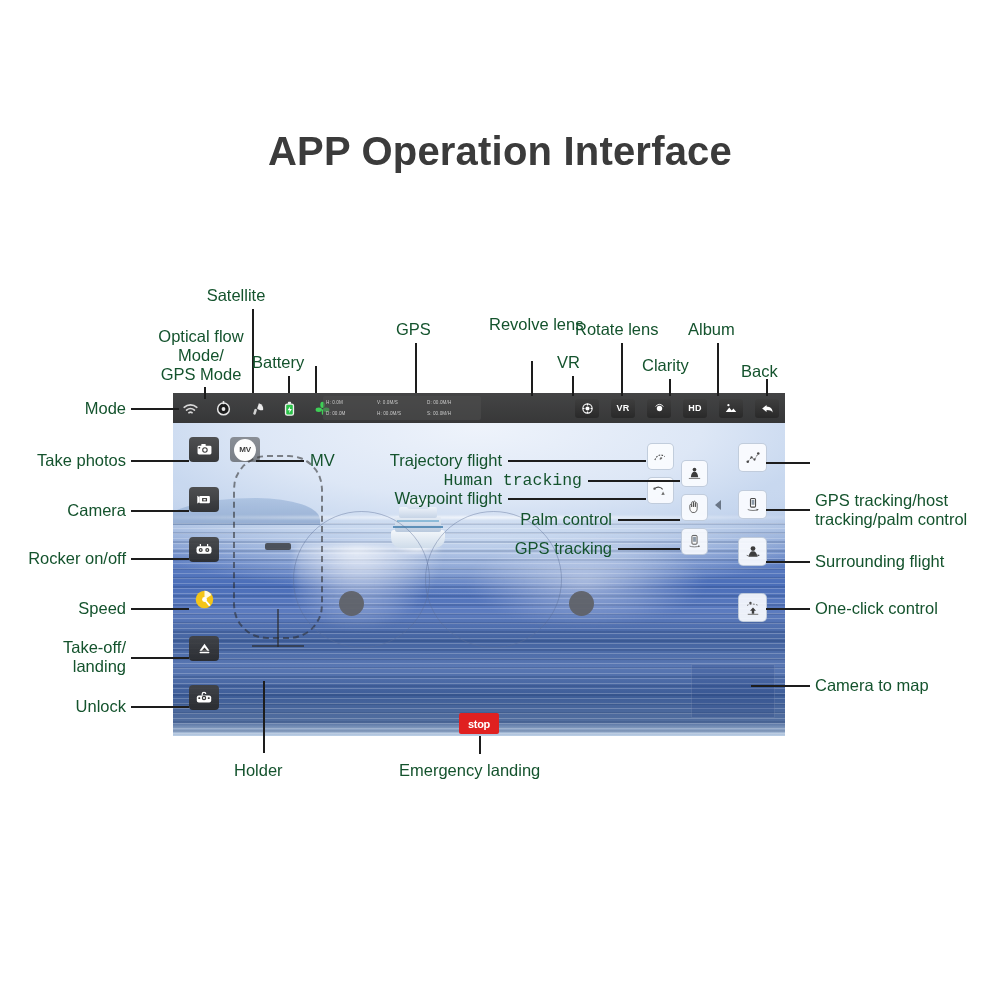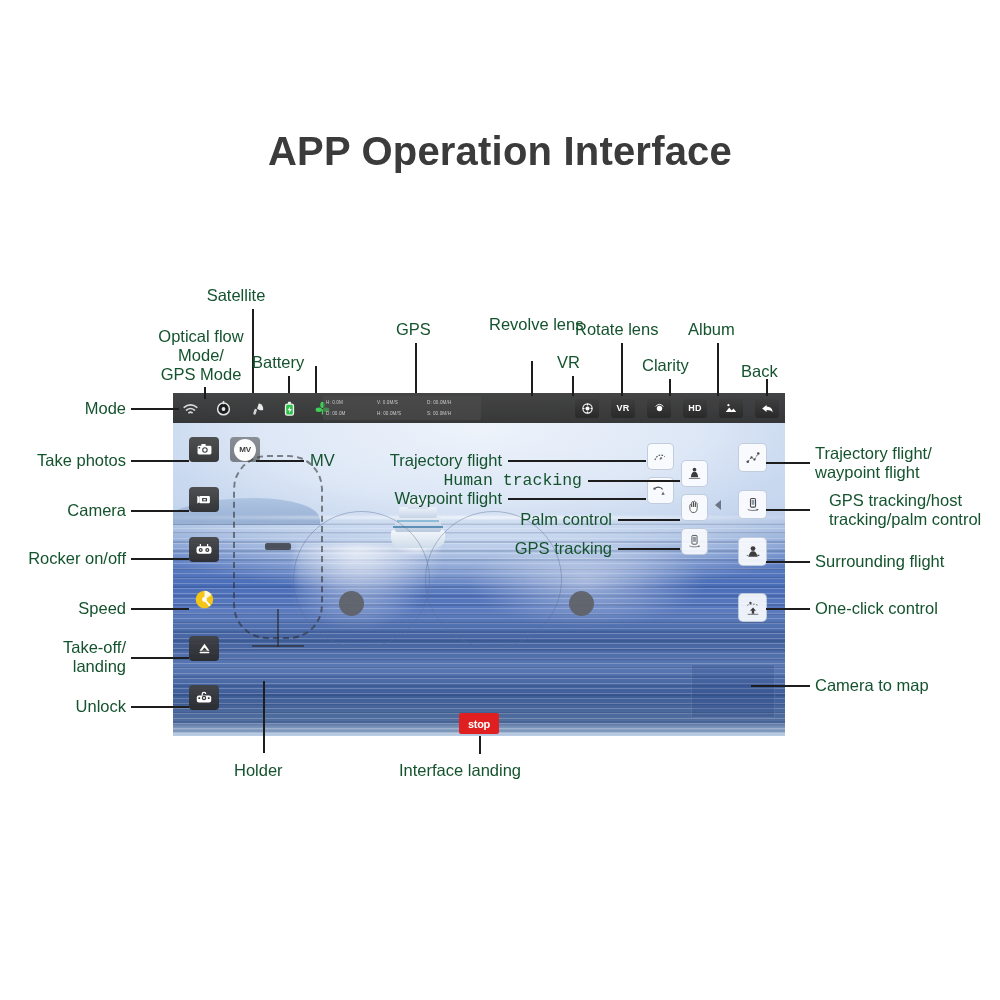"Trajectory flight/" div.lbl { html: <div>Trajectory flight/ waypoint flight</div> -> none }
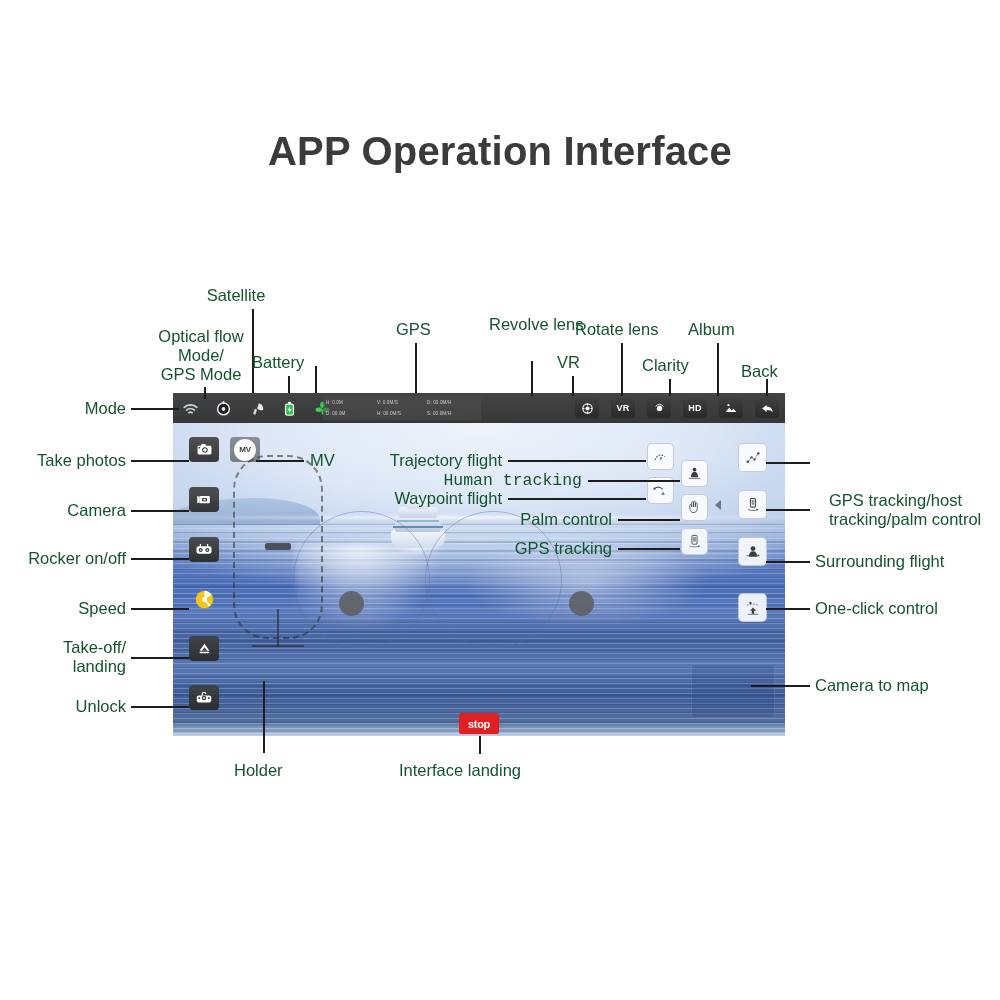"GPS tracking/host" div.lbl { margin-left: 14px -> none }
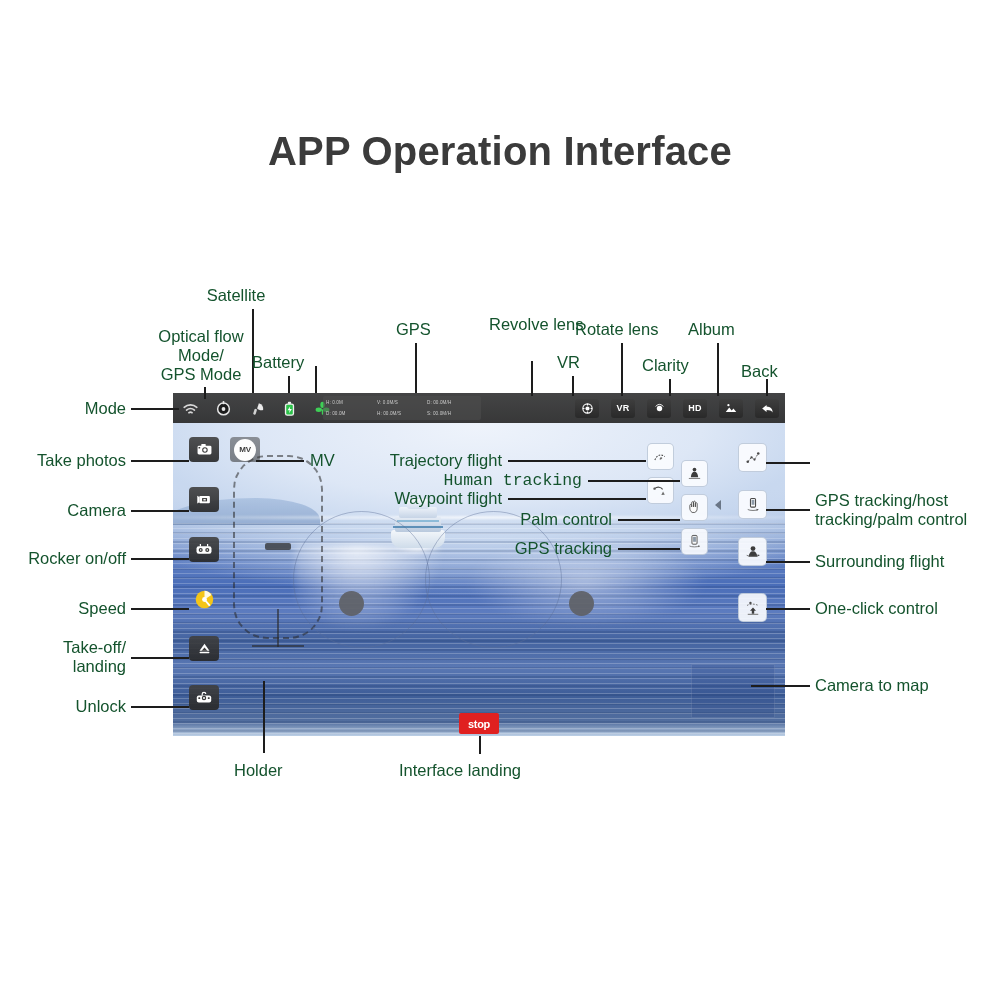"Interface landing" div.lbl { text: Interface -> Emergency }
